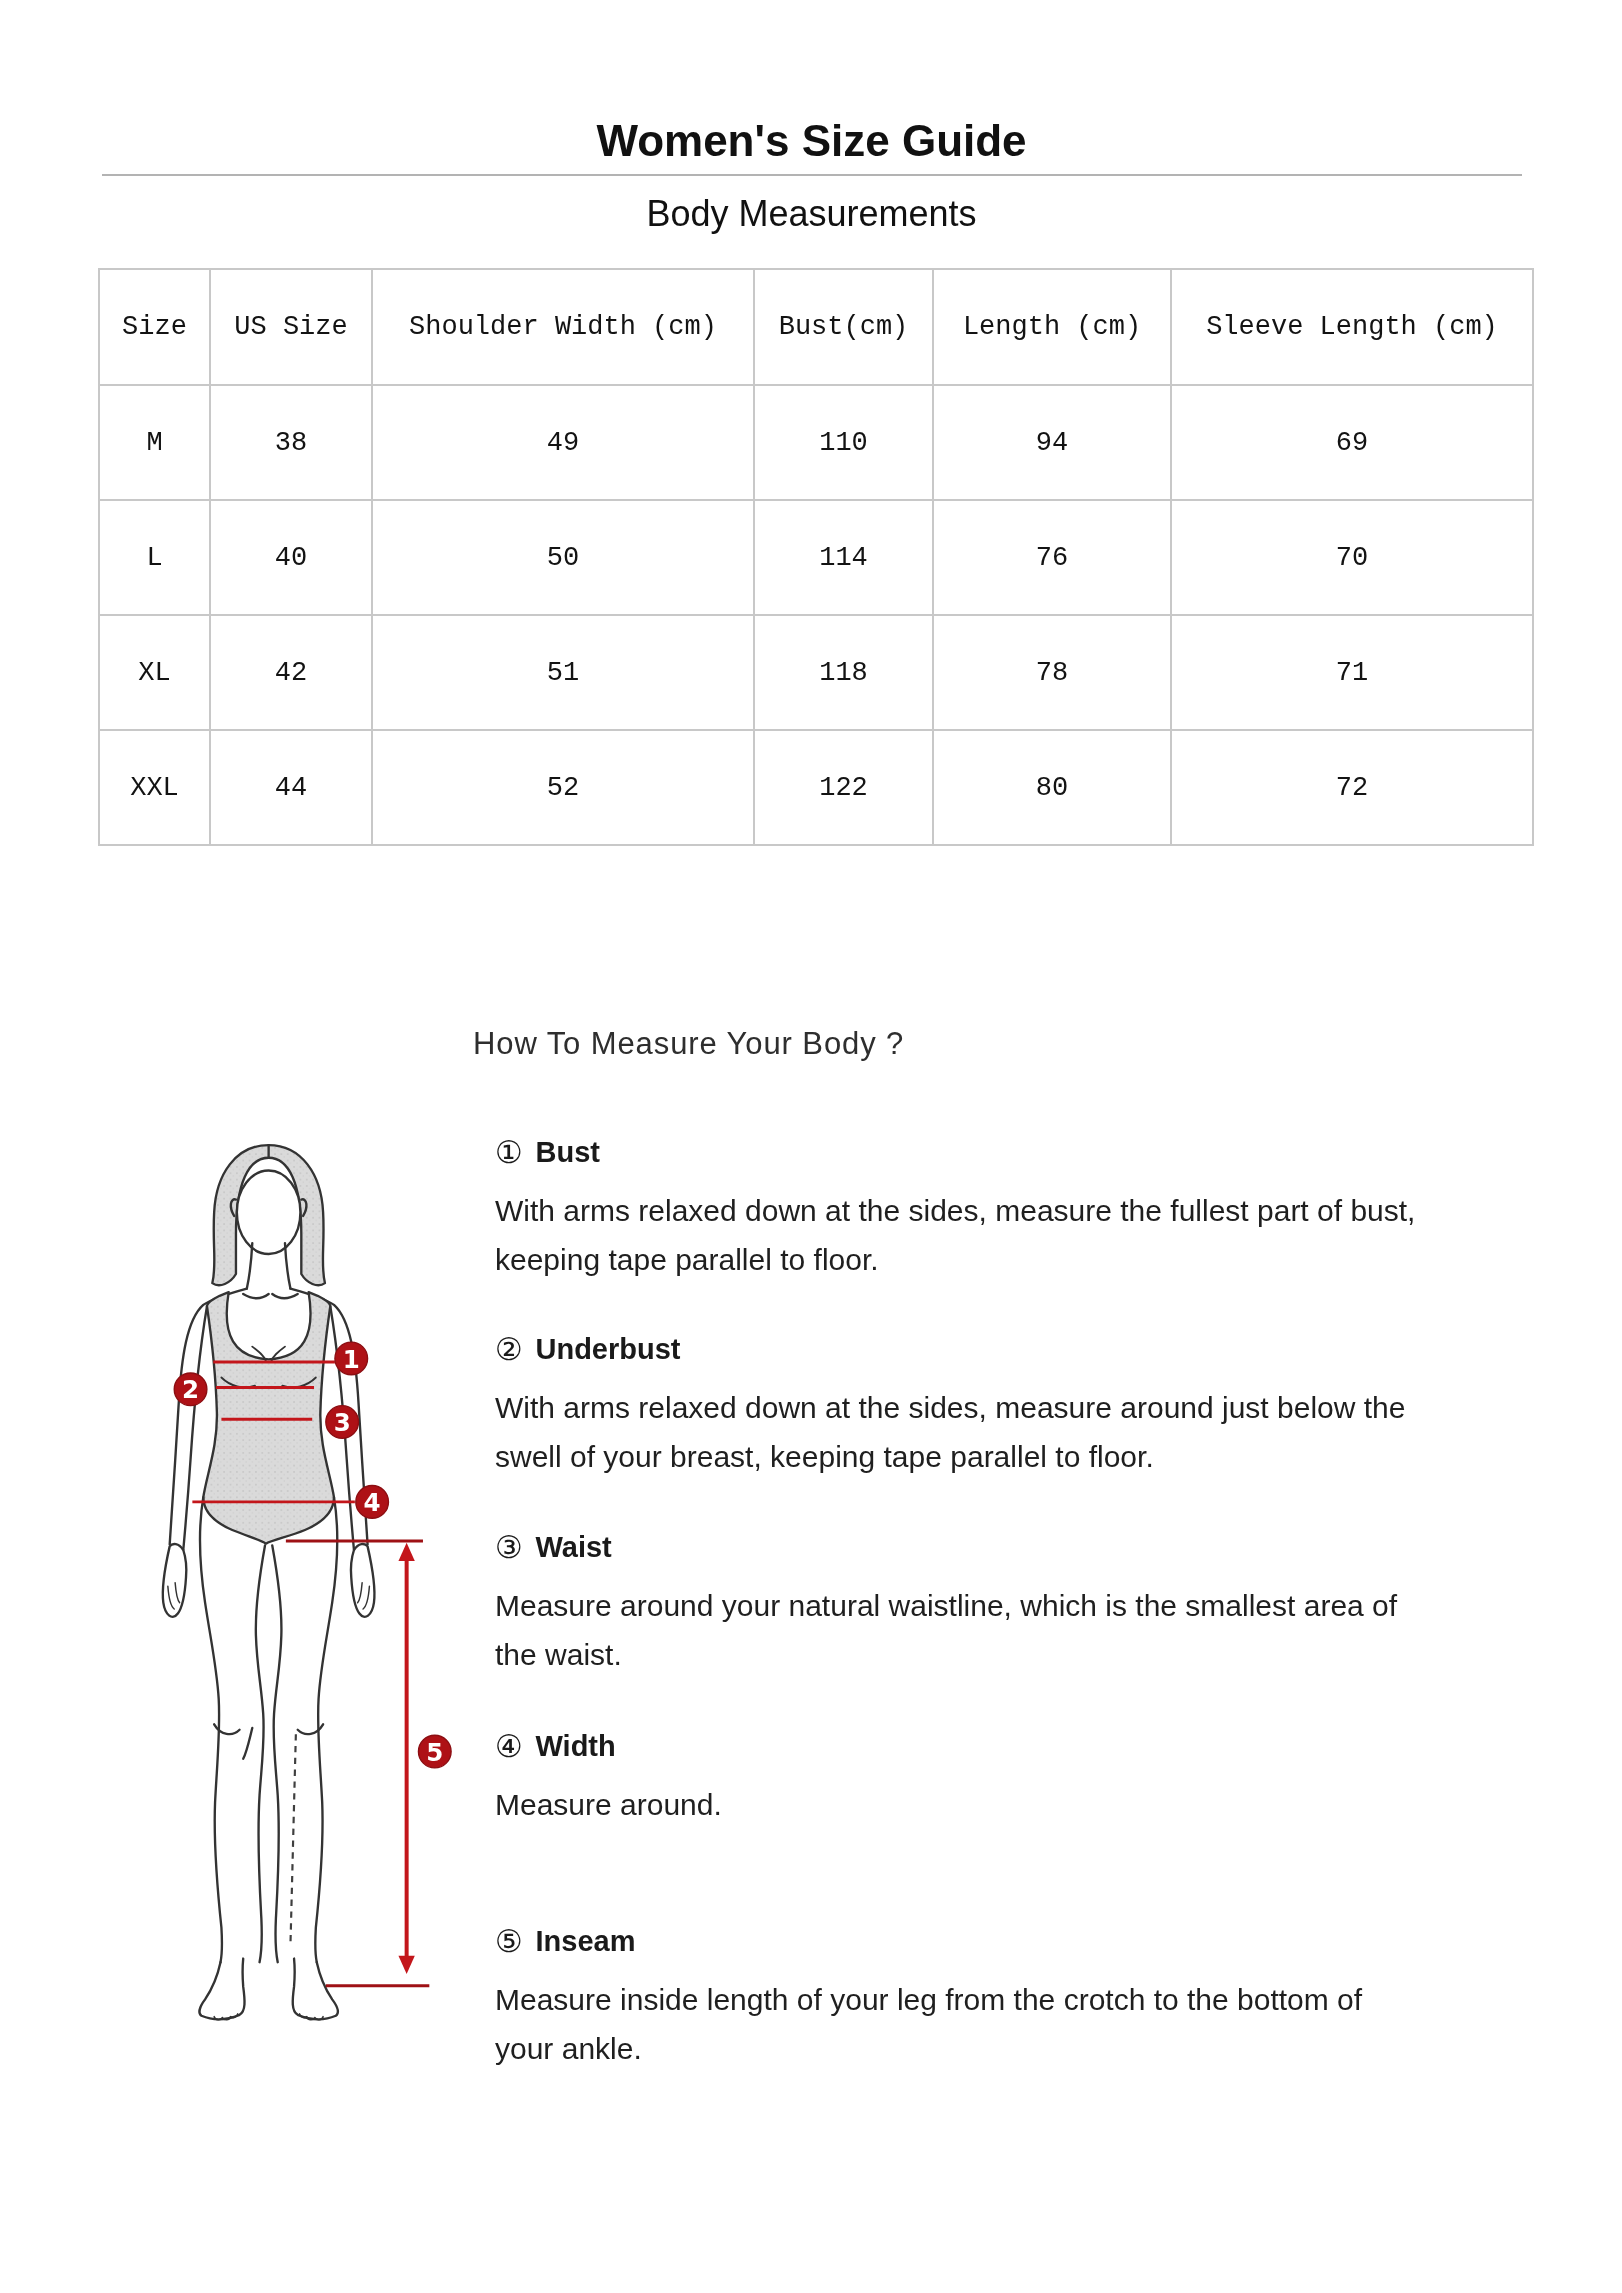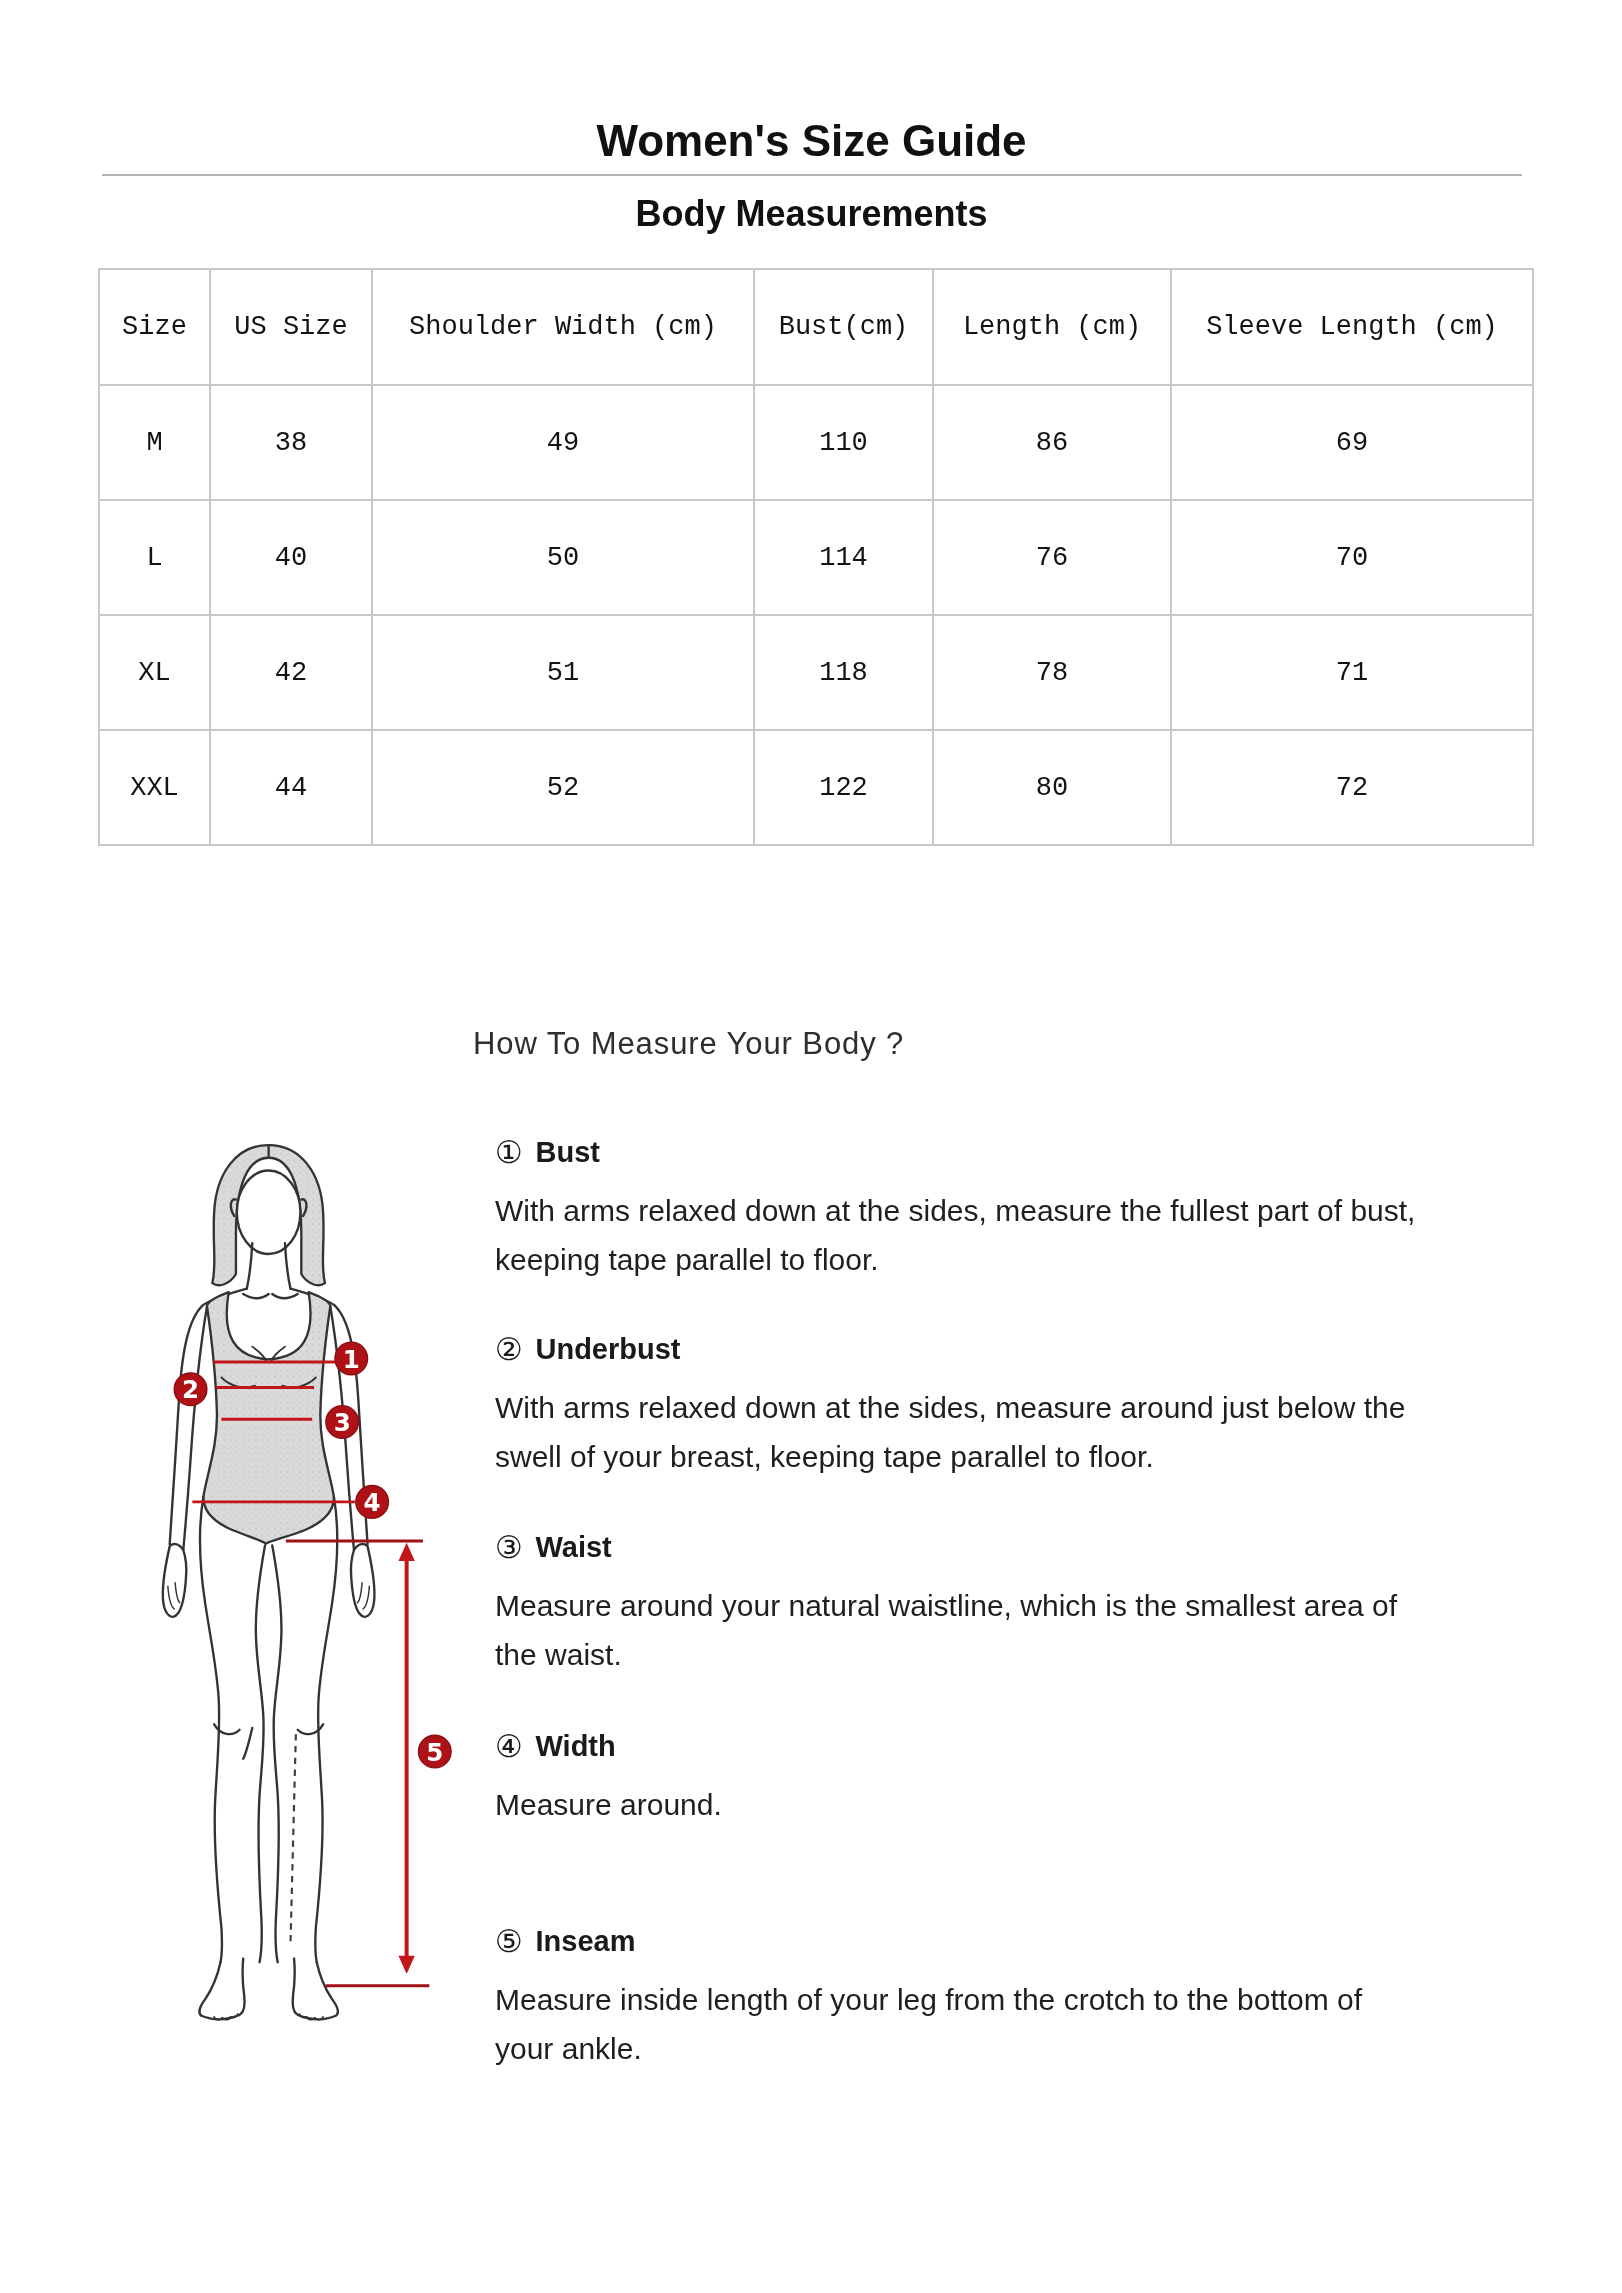"Body Measurements" .subtitle { font-weight: 700 -> 400 }
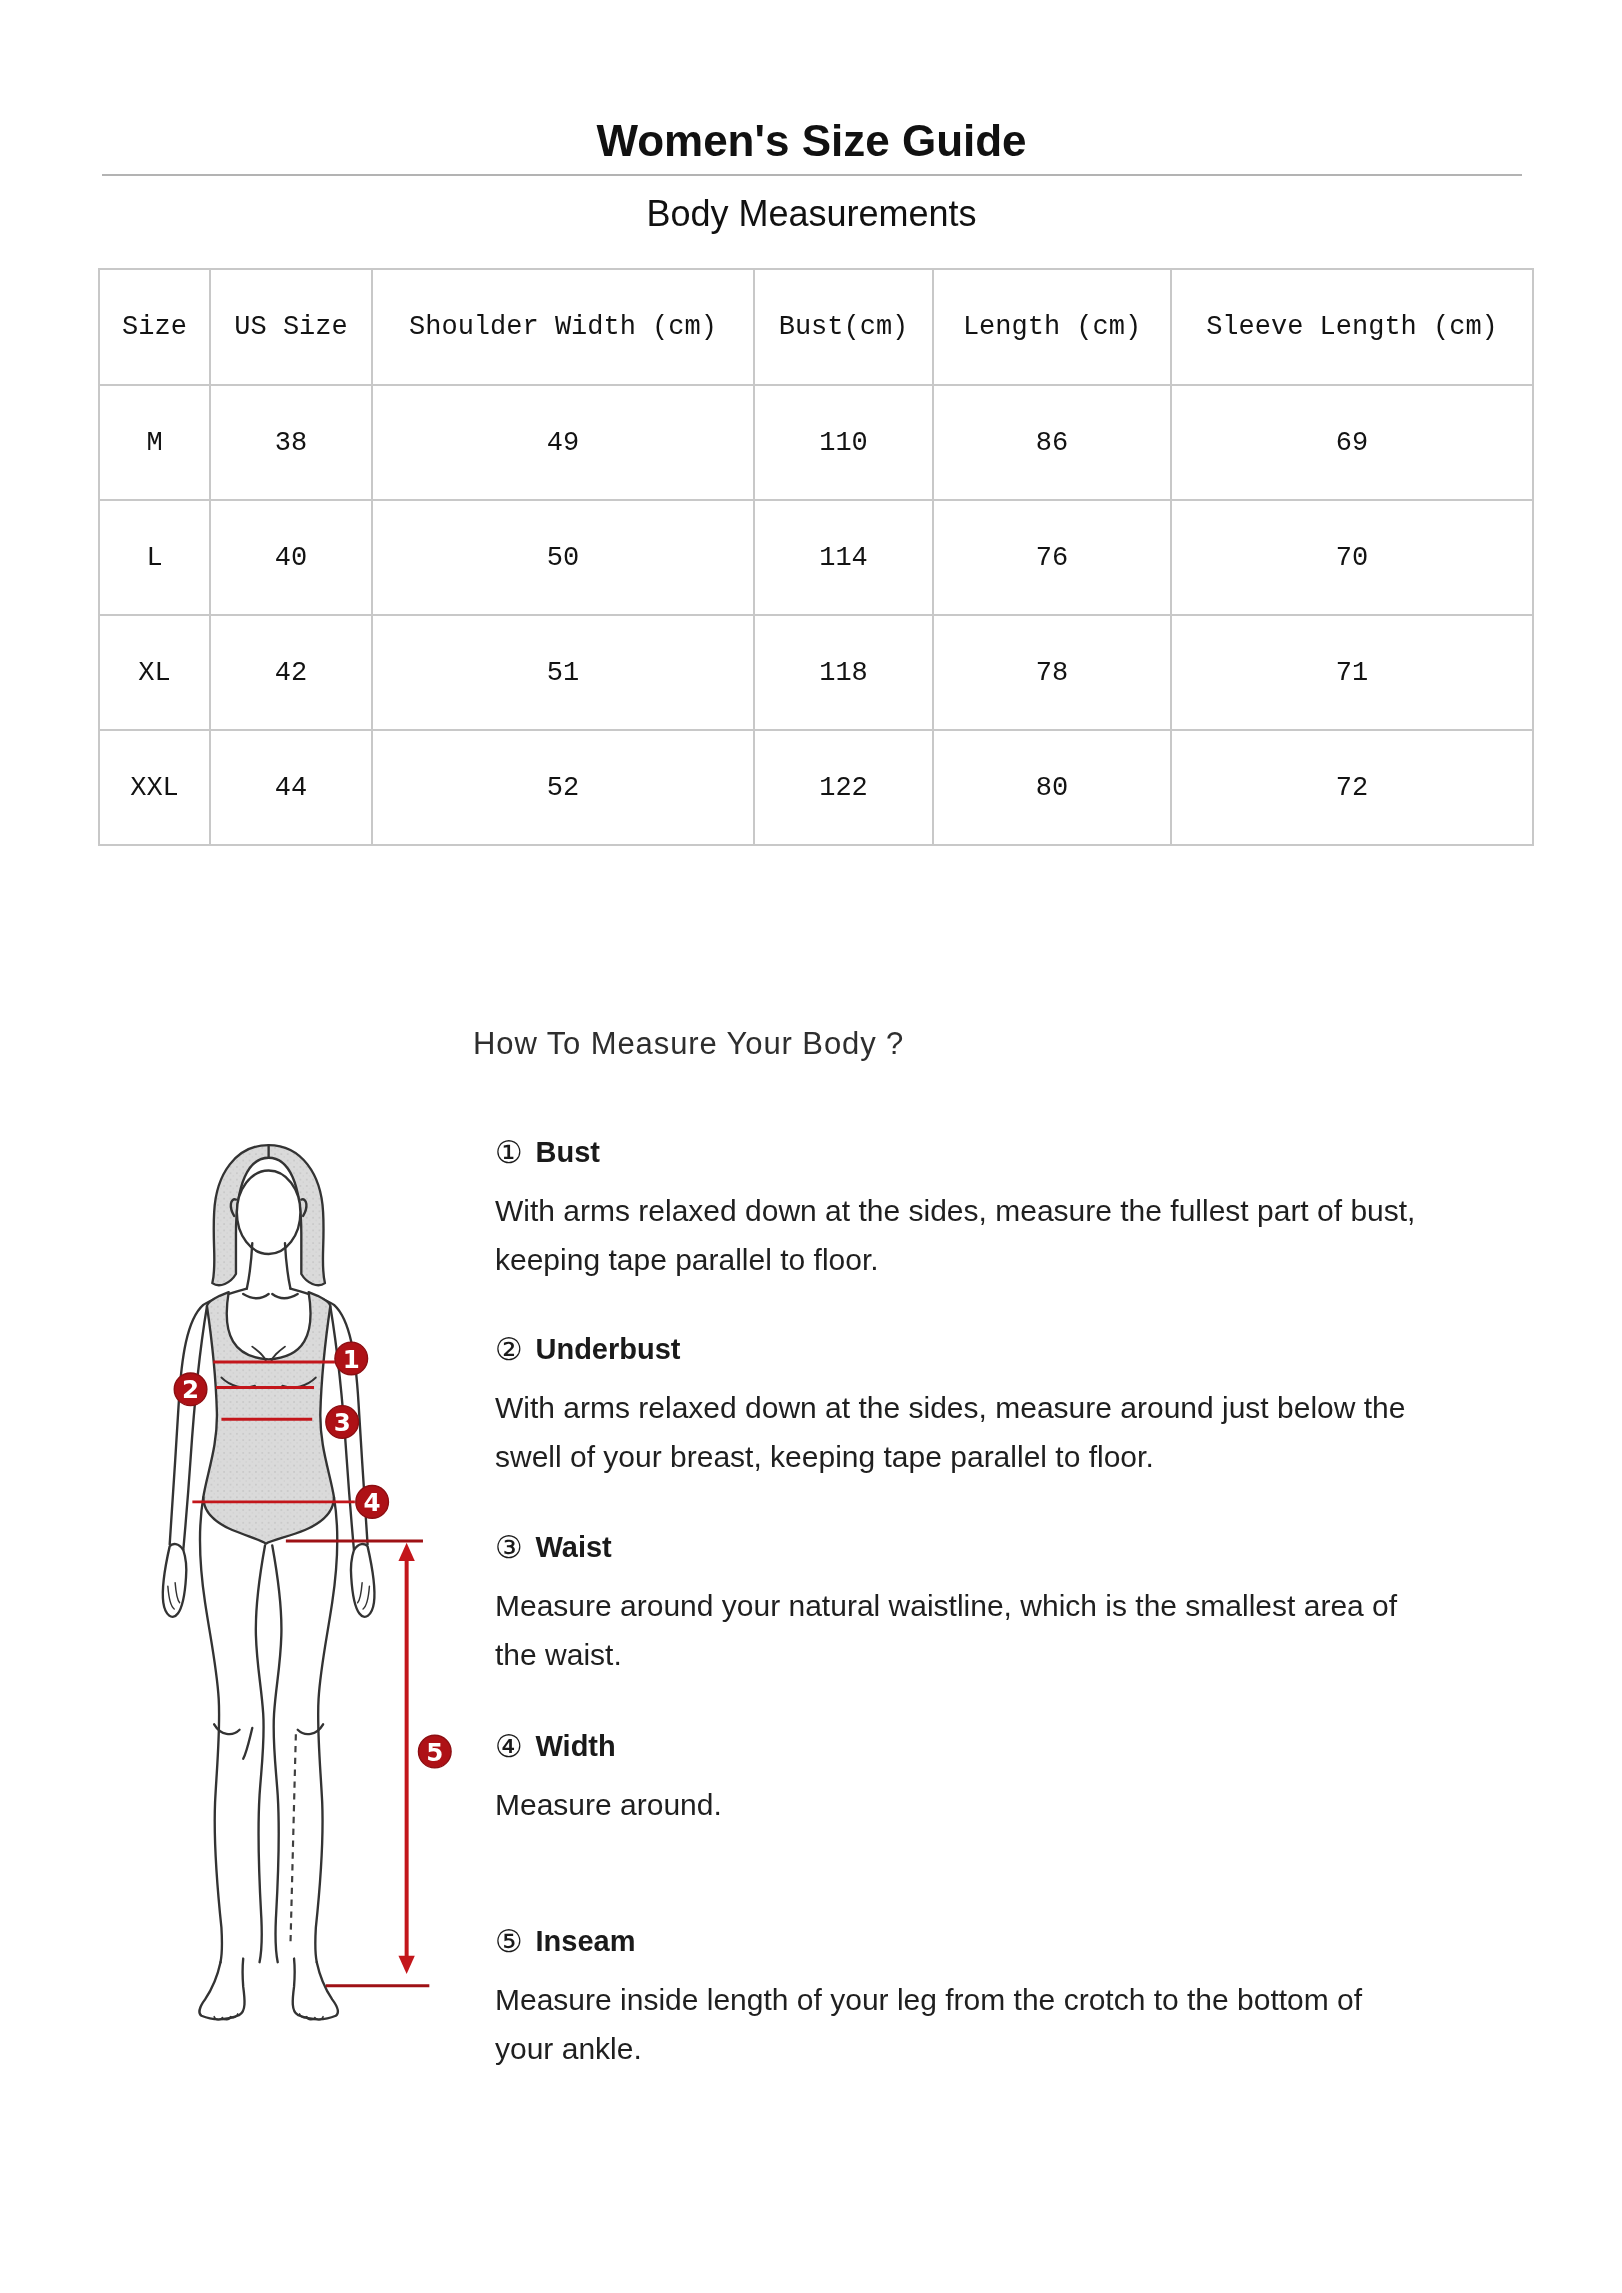"86" td { text: 86 -> 94 }
